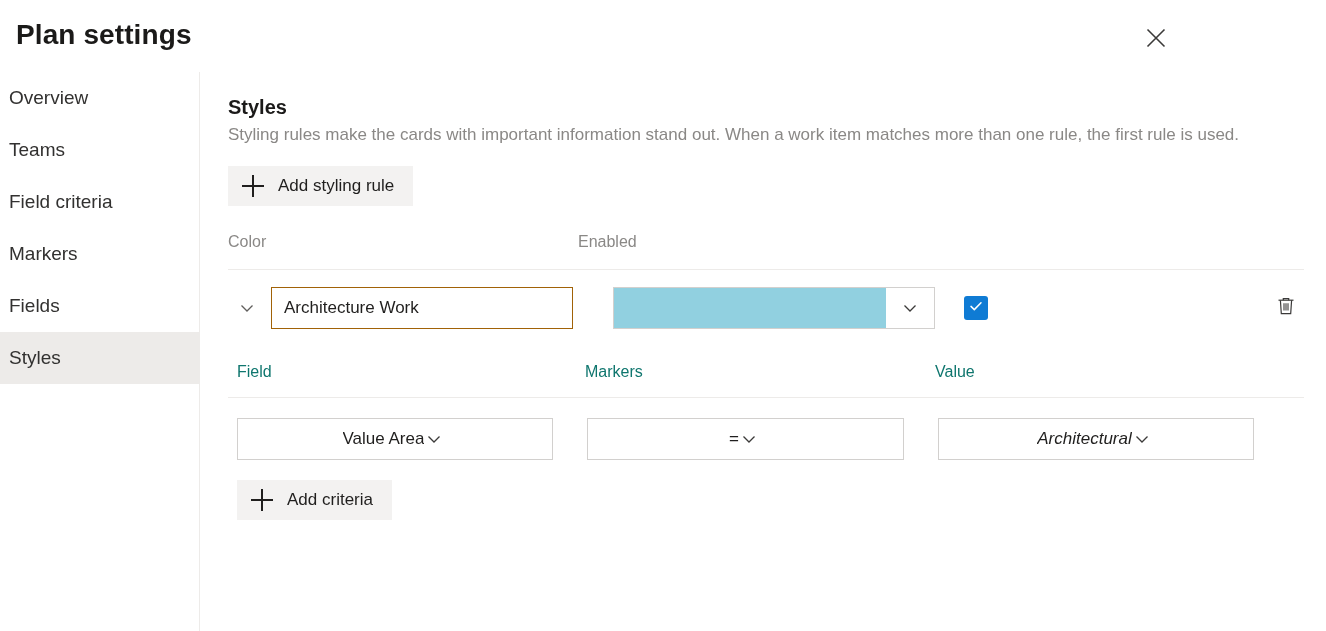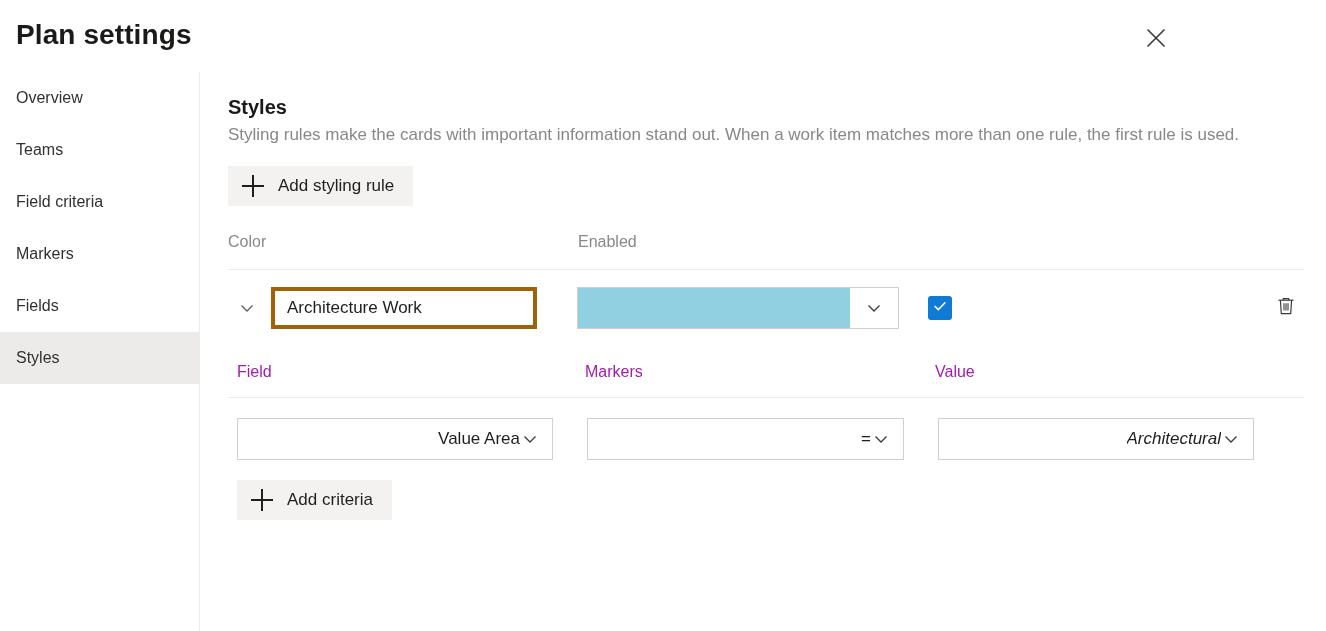"Overview" .nav-item { font-size: 16px -> 19px; padding-left: 16px -> 9px }
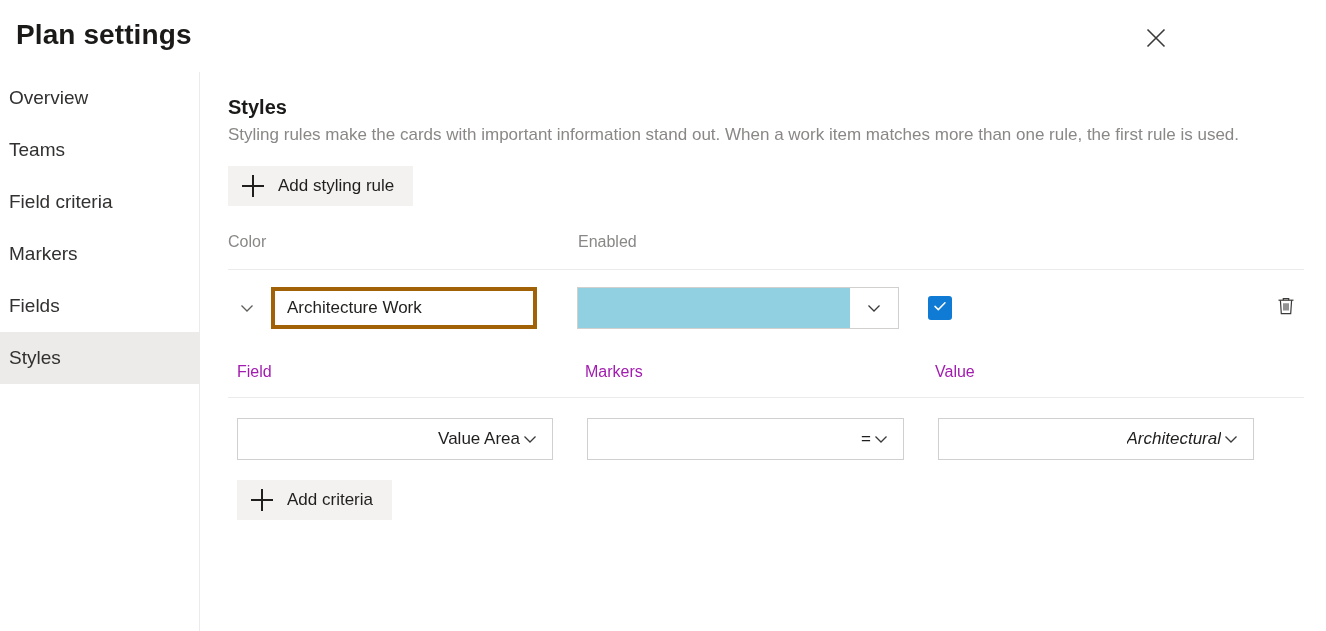"Architecture Work" .text-input { border: 4px solid #a16207 -> 1px solid #a16207; width: 266px -> 302px }
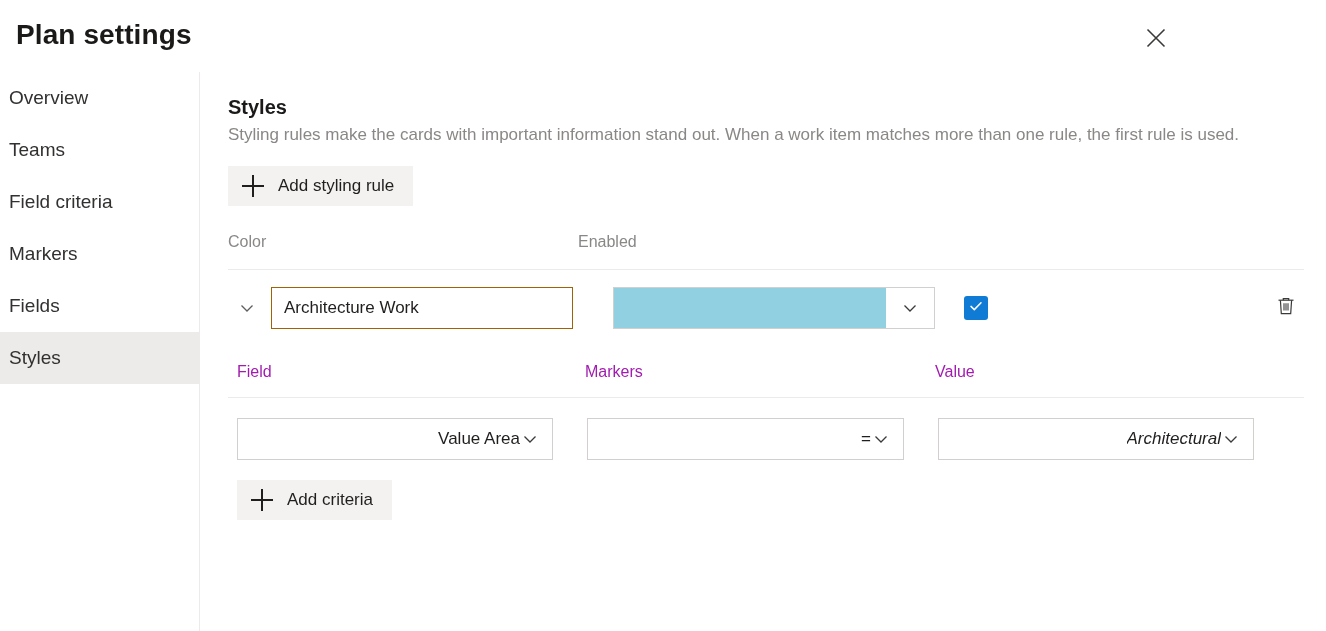"Field" .crit-head-row { color: #a21caf -> #0f766e }
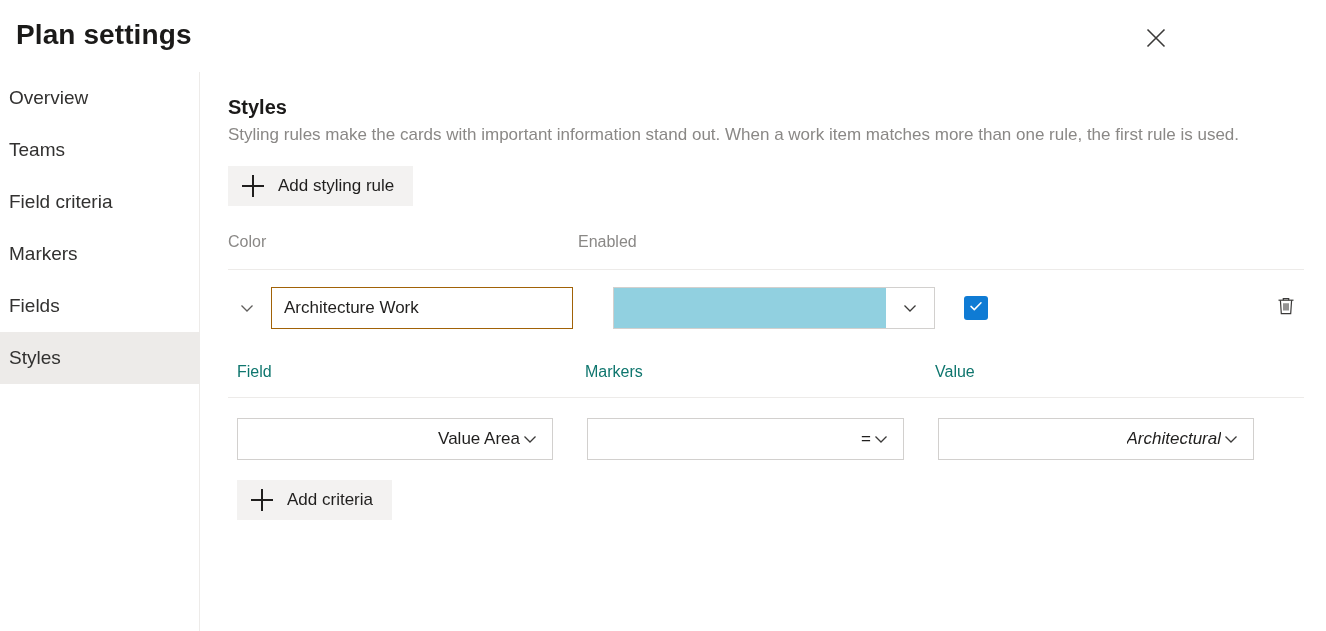"Value Area" .dropdown { justify-content: flex-end -> center }
